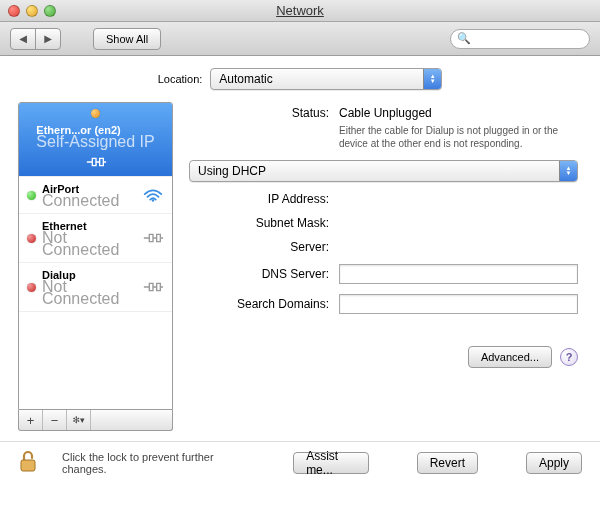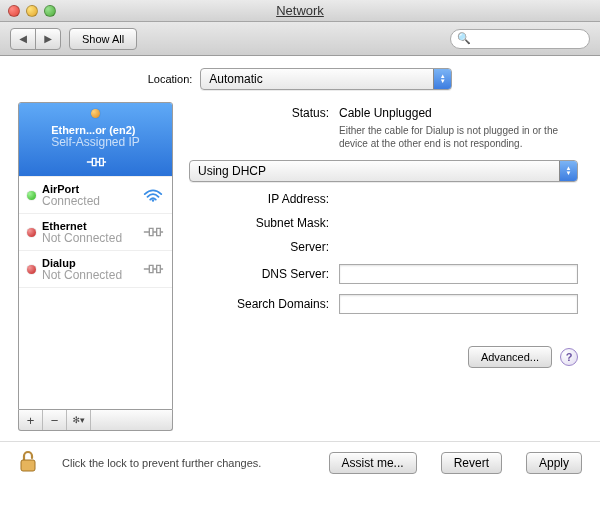"Show All" .btn { margin-left: none -> 24px }
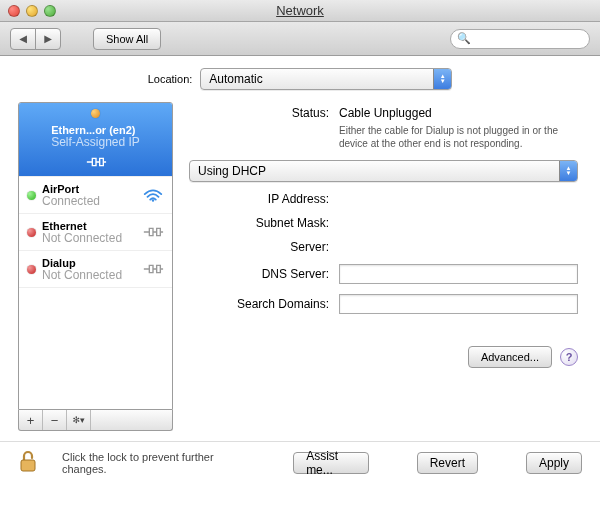"Automatic" div.select { width: 252px -> 232px }
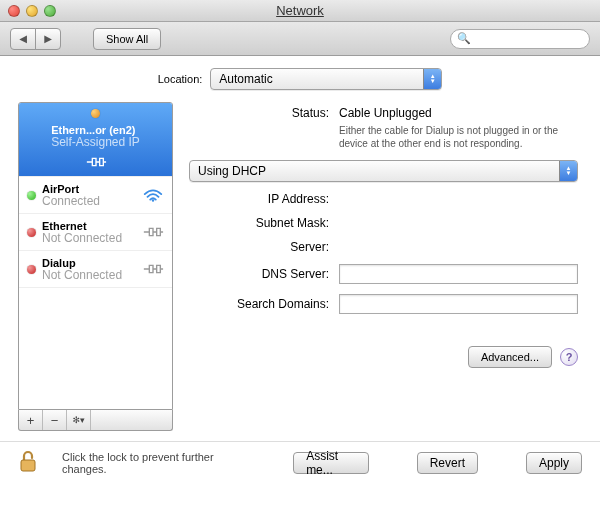"Self-Assigned IP" .side-sub { font-size: 12px -> 16px }
